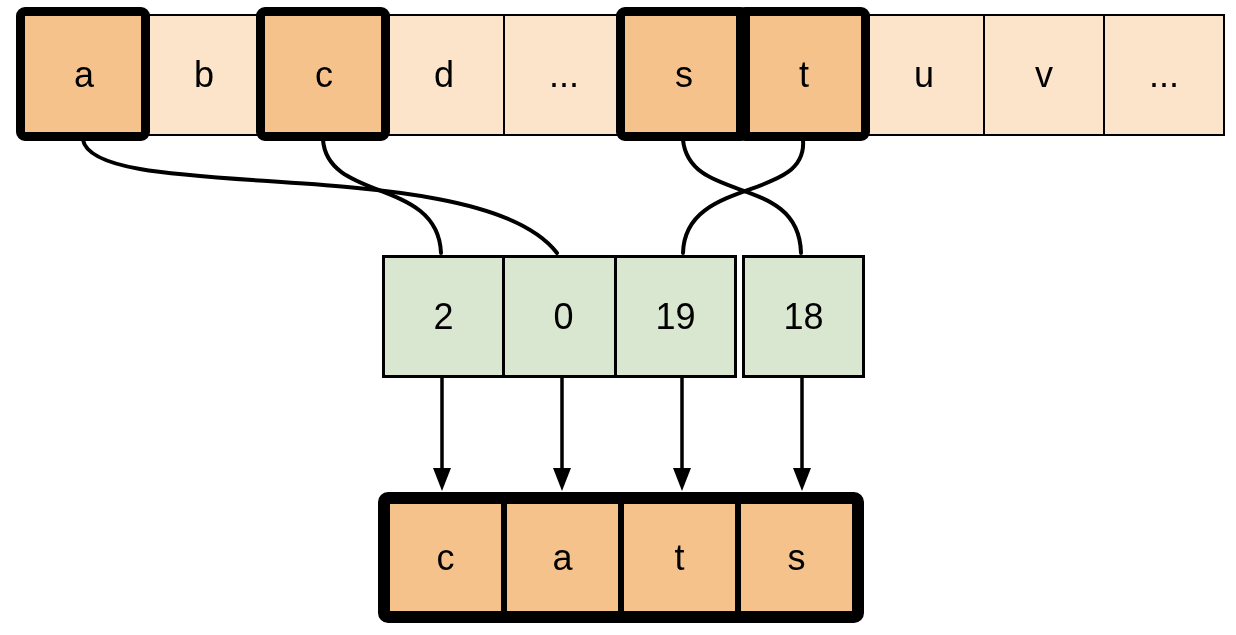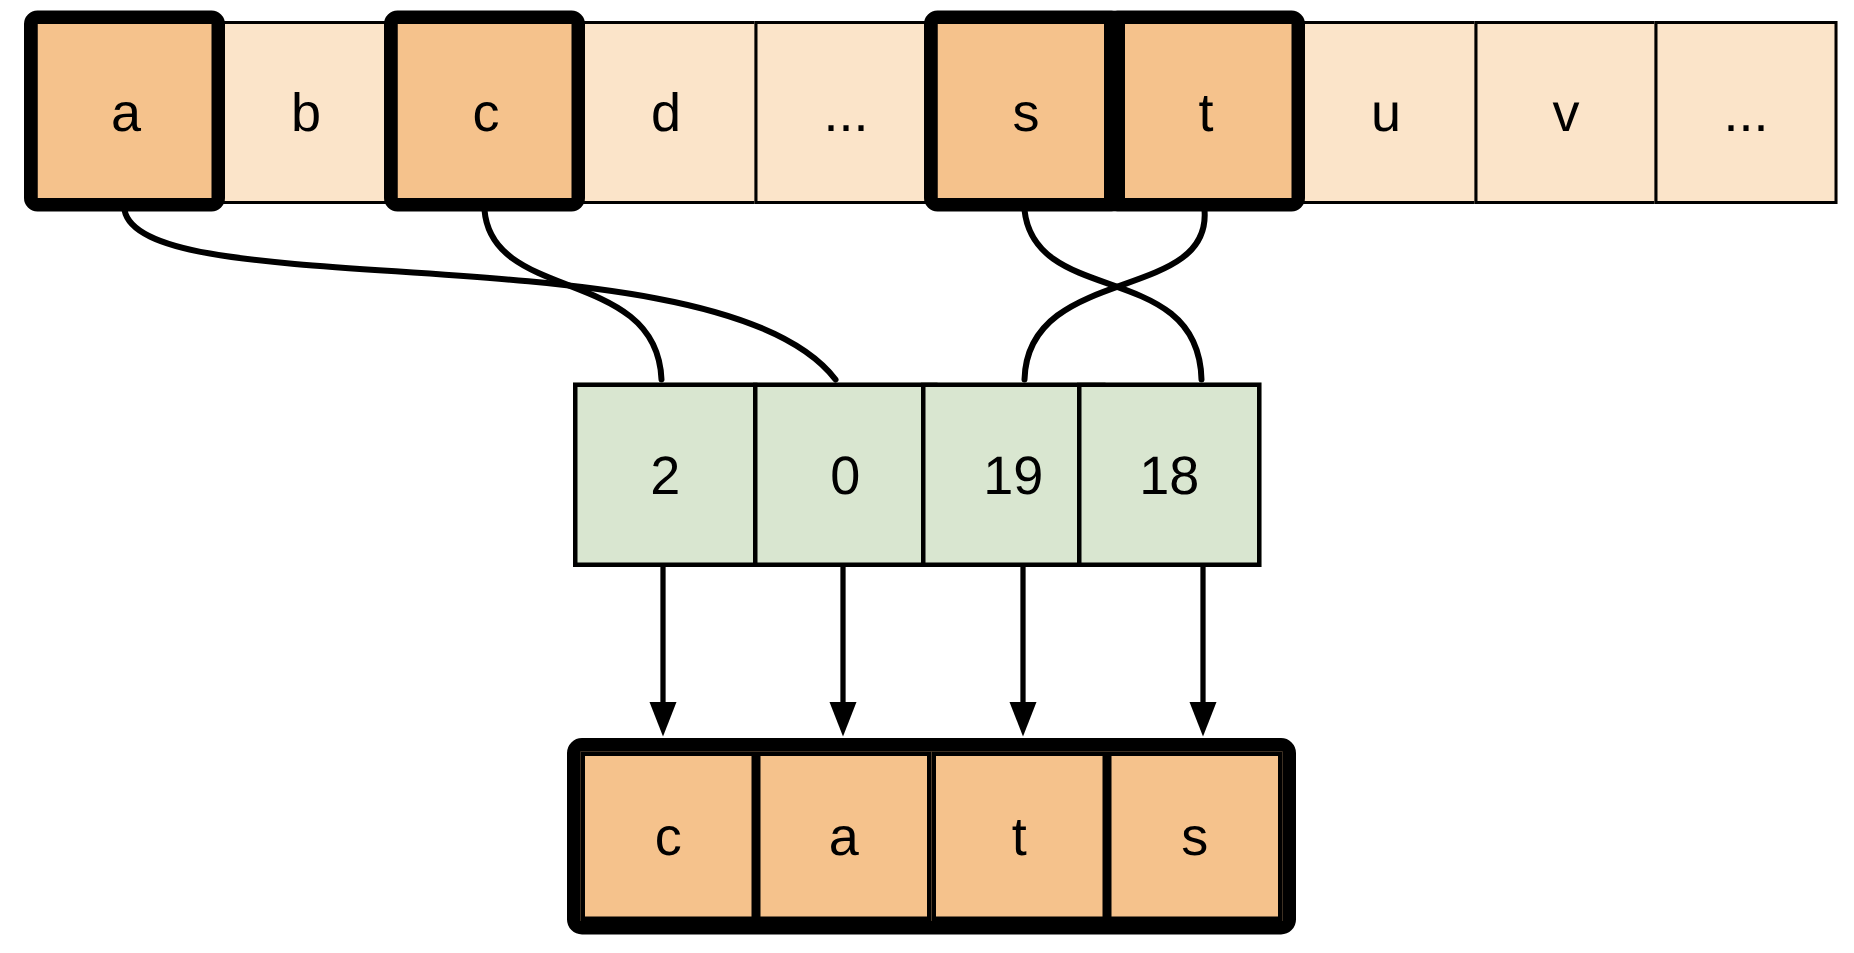"18" div.cell { left: 718px -> 742px }
